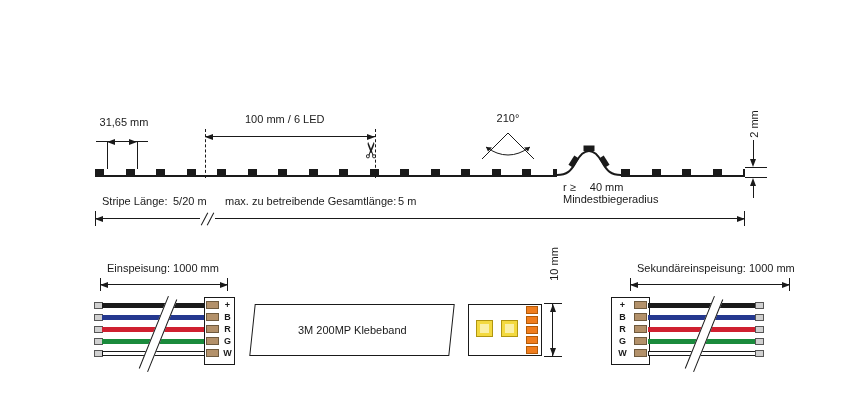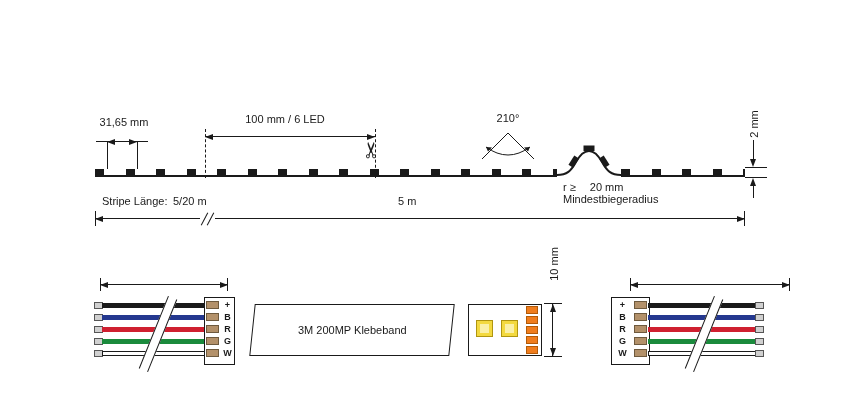"100 mm / 6 LED" div.txt { left: 225px -> 245px; text-align: center -> none }
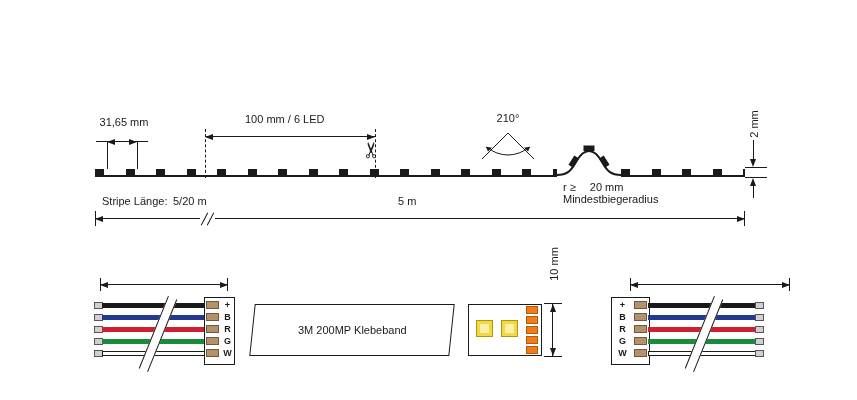"20 mm" span { text: 20 -> 40 }
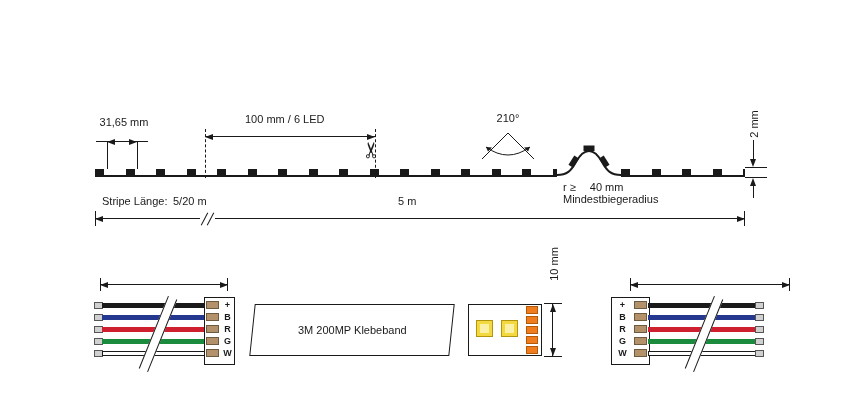"max. zu betreibende Gesamtlänge:" div.txt { html: none -> <div>max. zu betreibende Gesamtlänge:</div> }
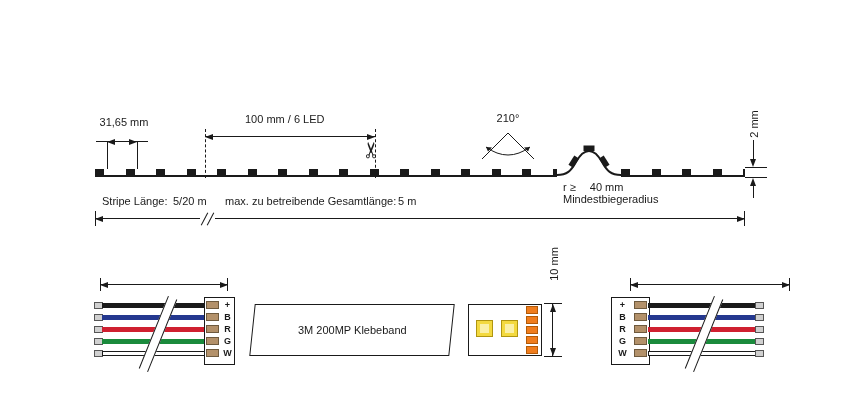"Einspeisung: 1000 mm" div.txt { html: none -> <div>Einspeisung: 1000 mm</div> }
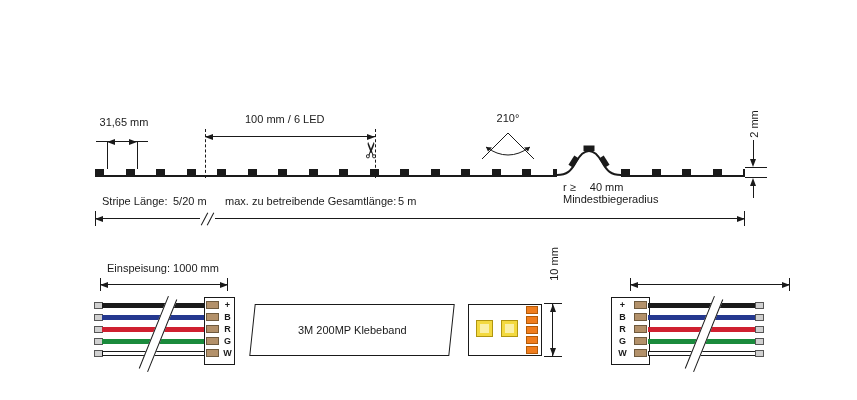"Sekundäreinspeisung: 1000 mm" div.txt { html: none -> <div>Sekundäreinspeisung: 1000 mm</div> }
